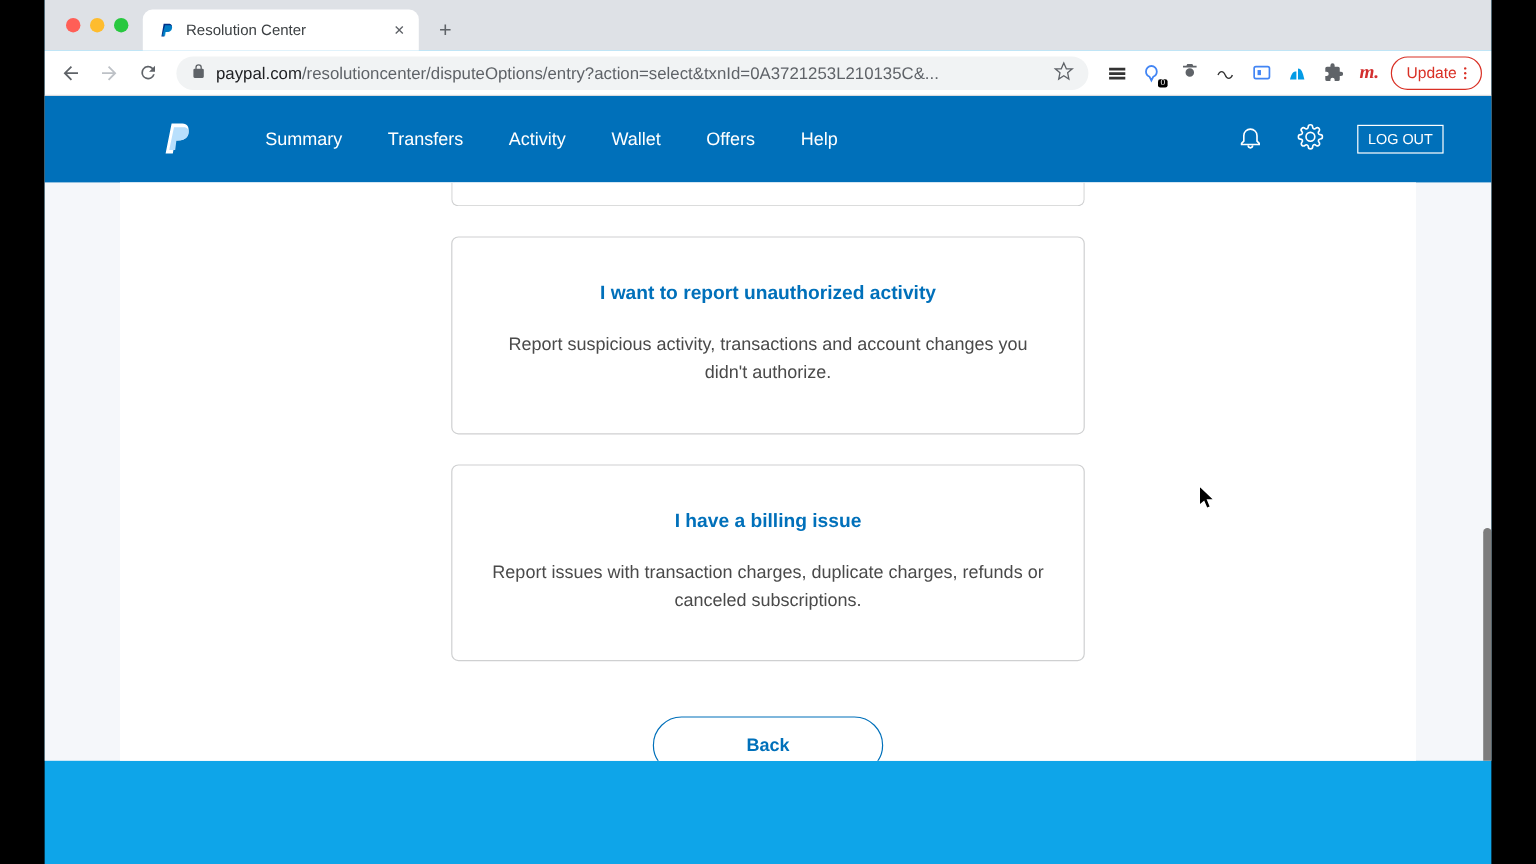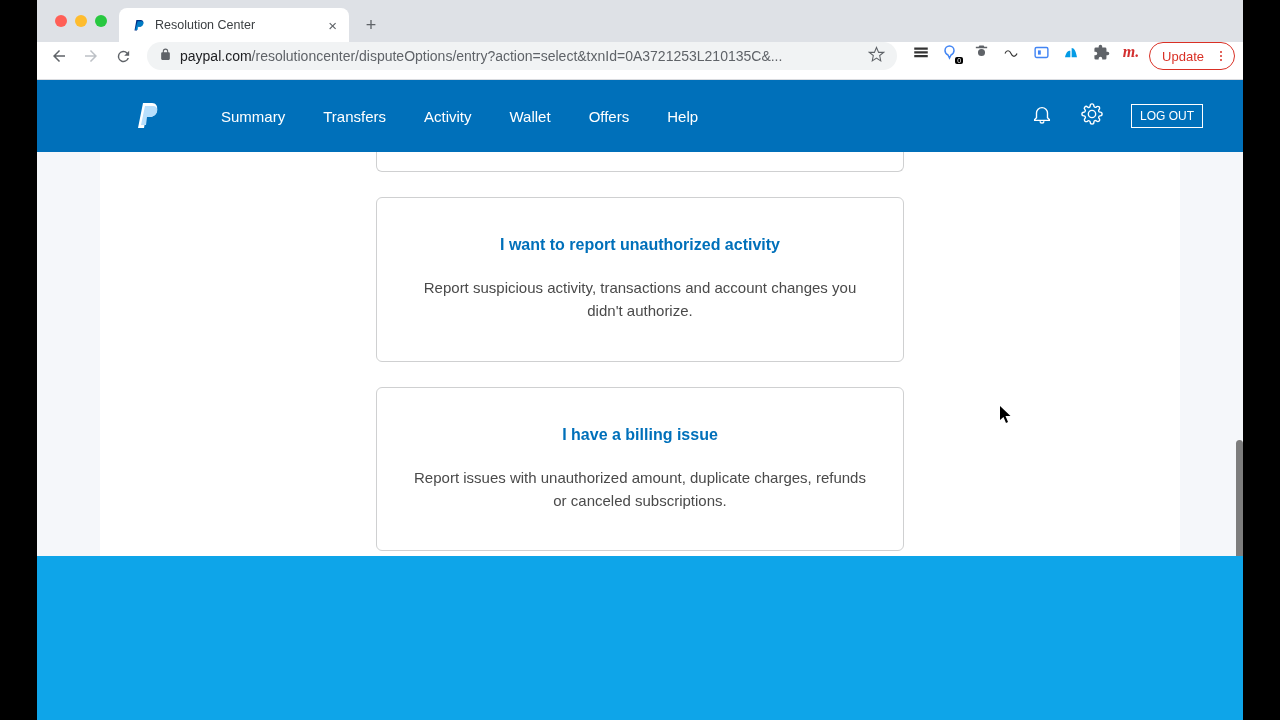"paypal.com/resolutioncenter/disputeOptio" .browser-toolbar { align-items: flex-start -> center }
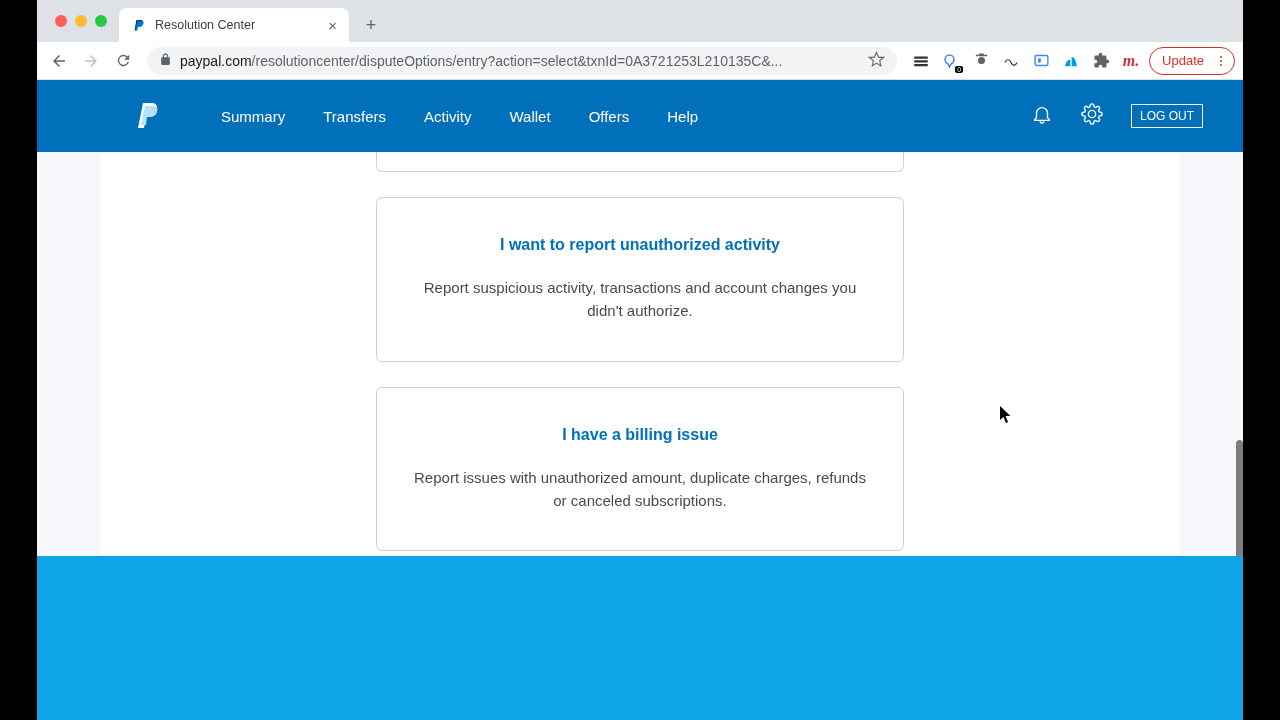"Update" .update-btn { gap: 16px -> 6px }
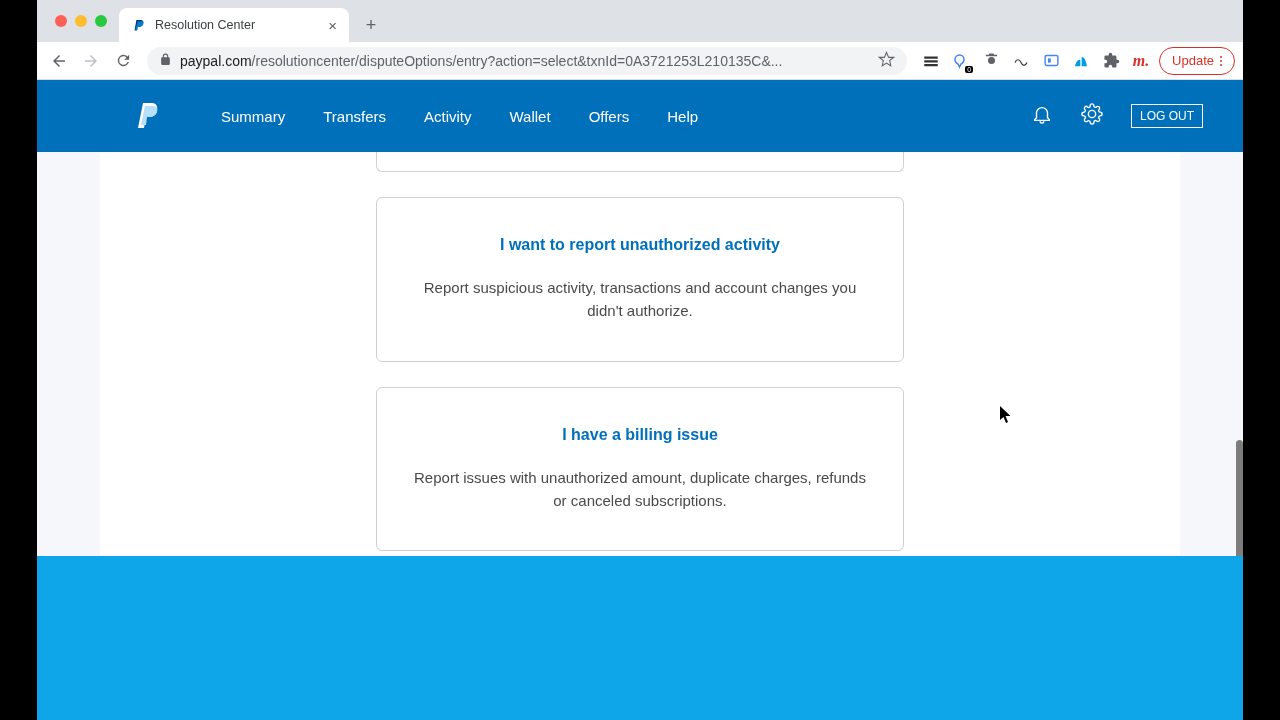"Summary" .page { height: 476px -> 554px }
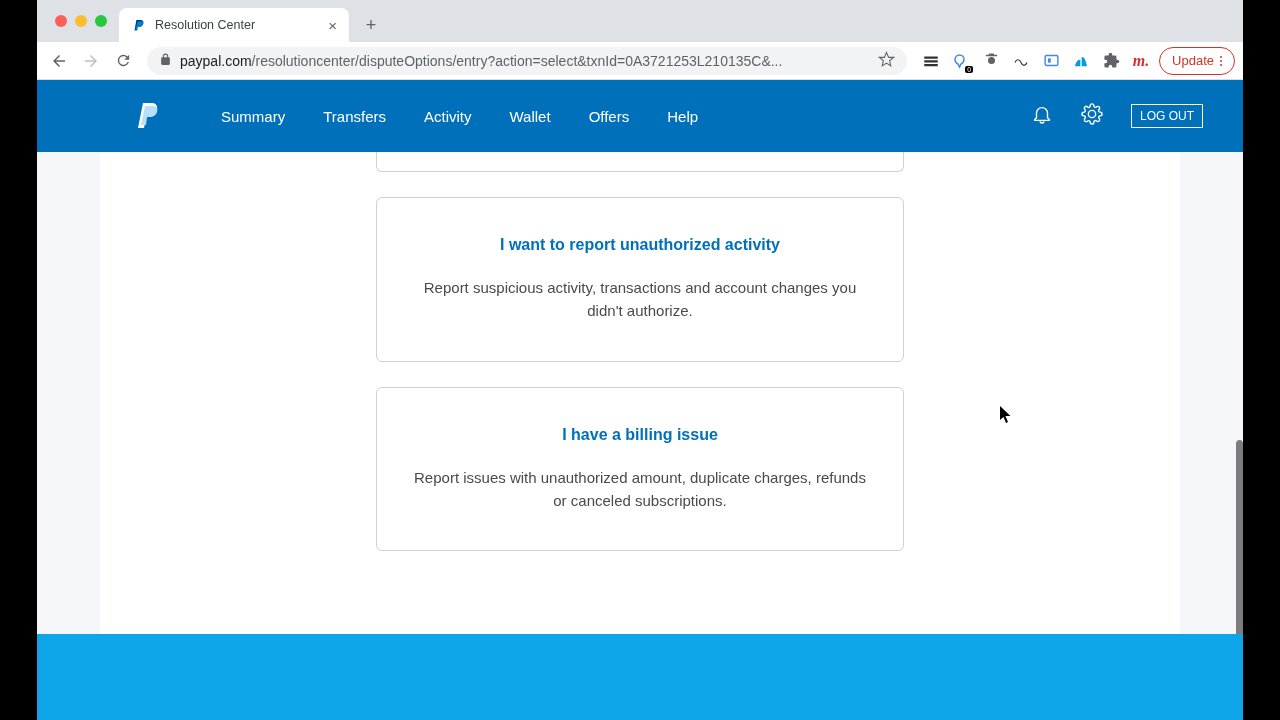"Report issues with unauthorized amount," div.option-desc { text: unauthorized amount -> transaction charges }
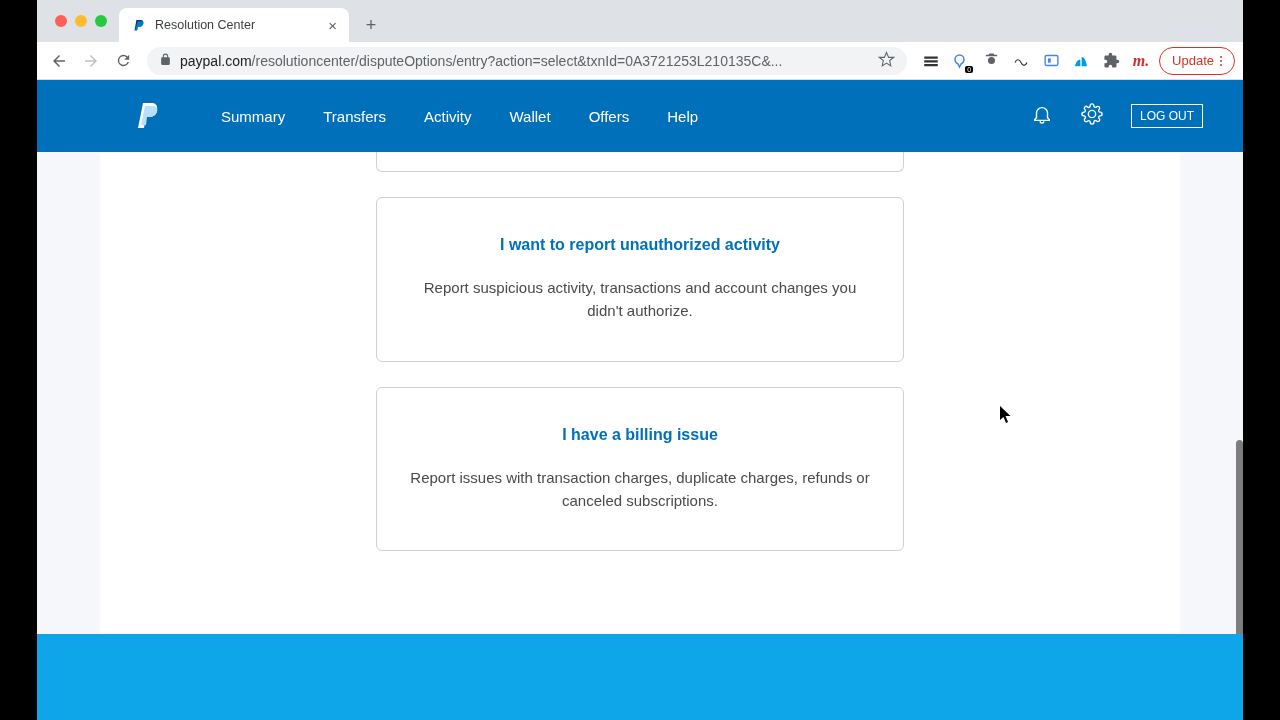"Back" button.back-btn { html: none -> <button>Back</button> }
